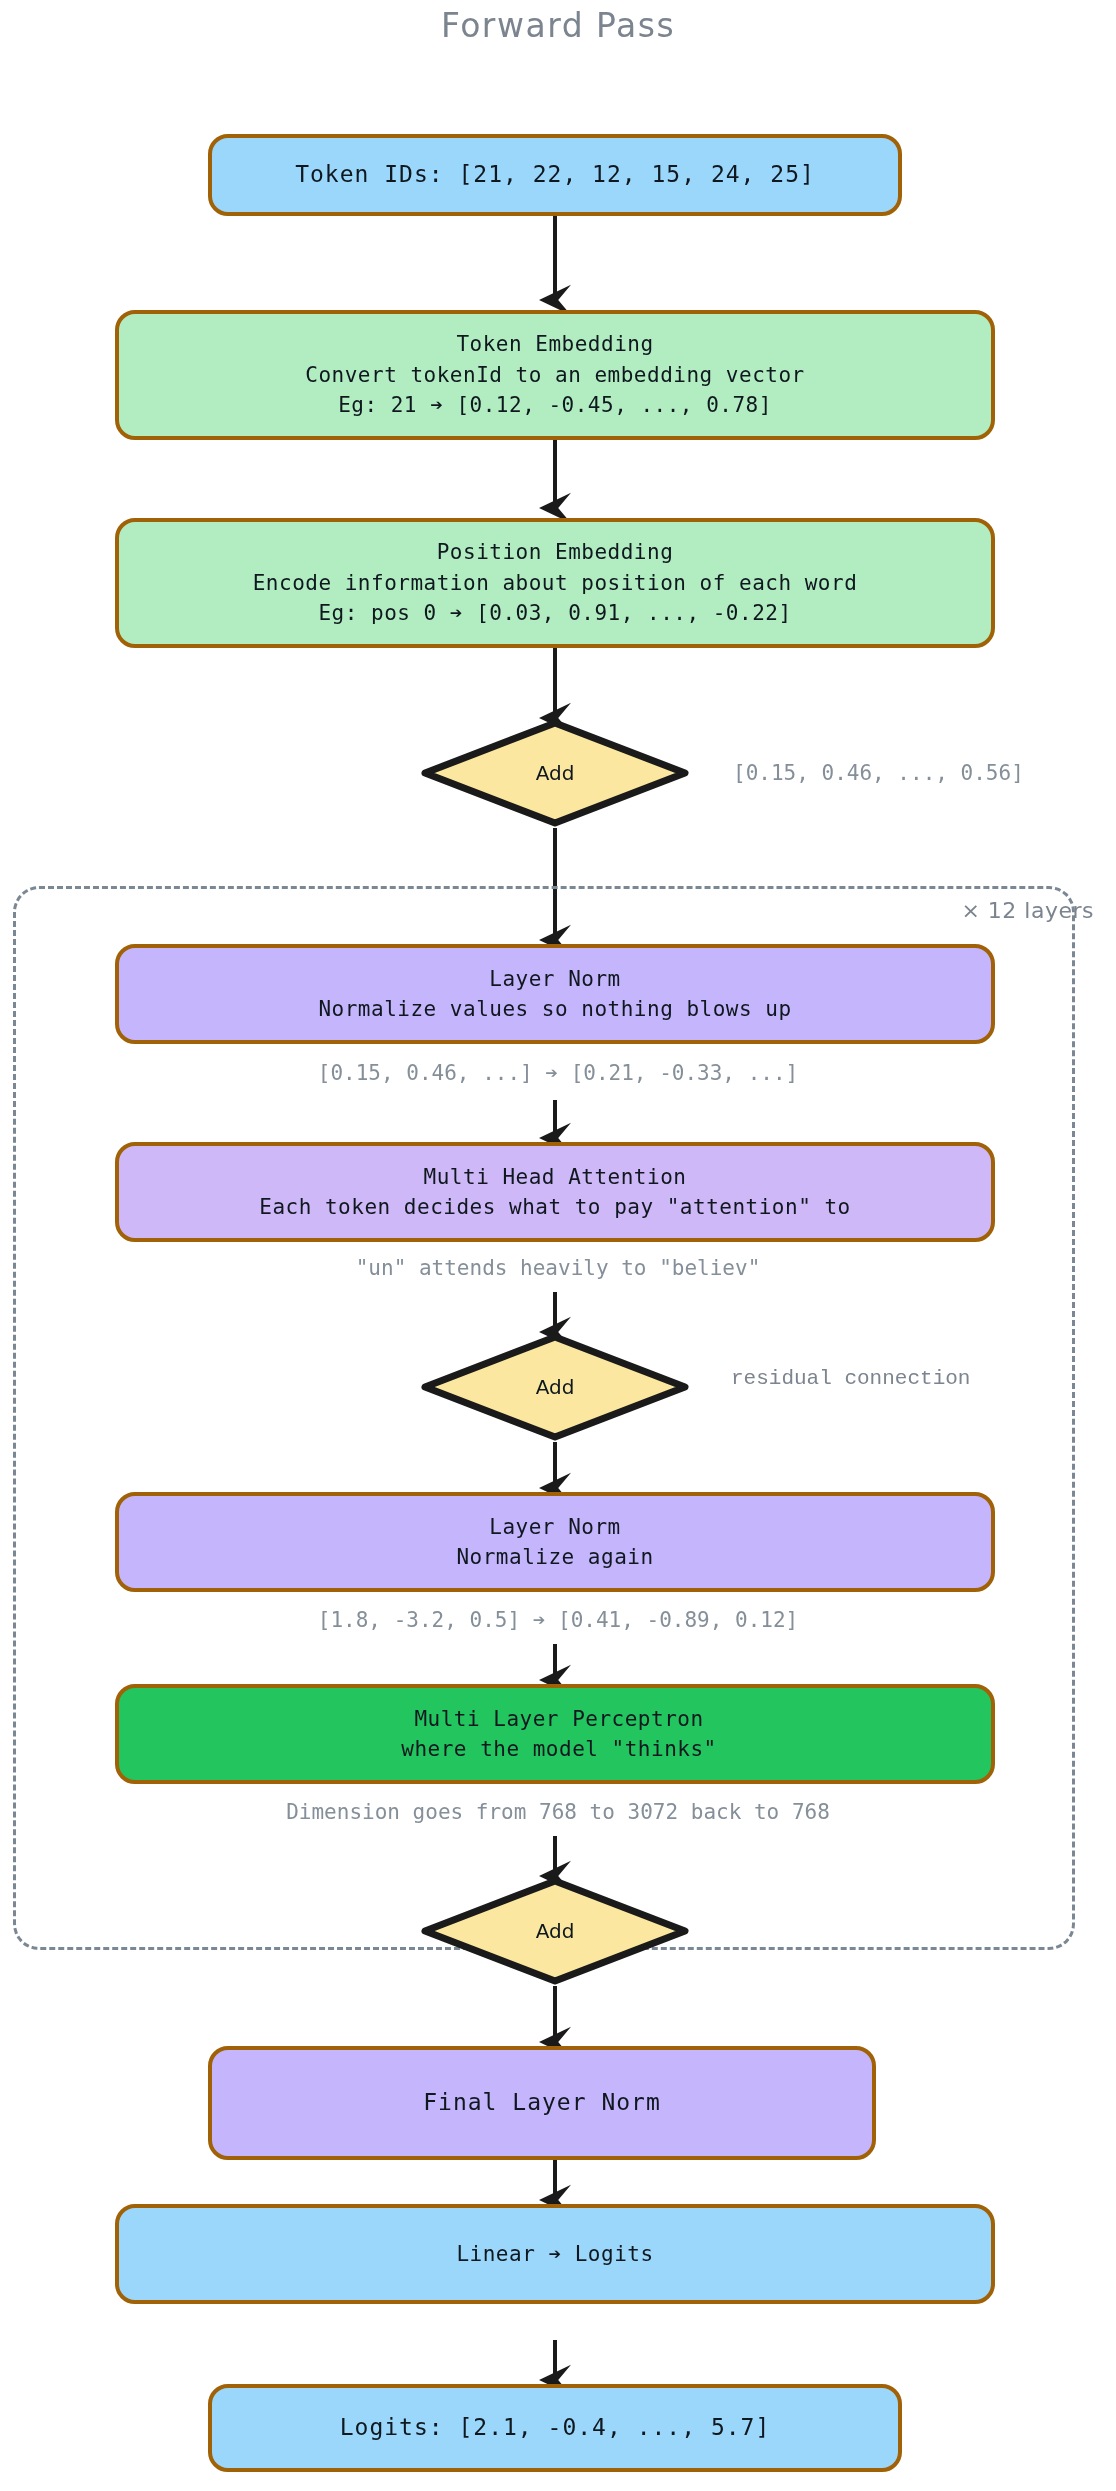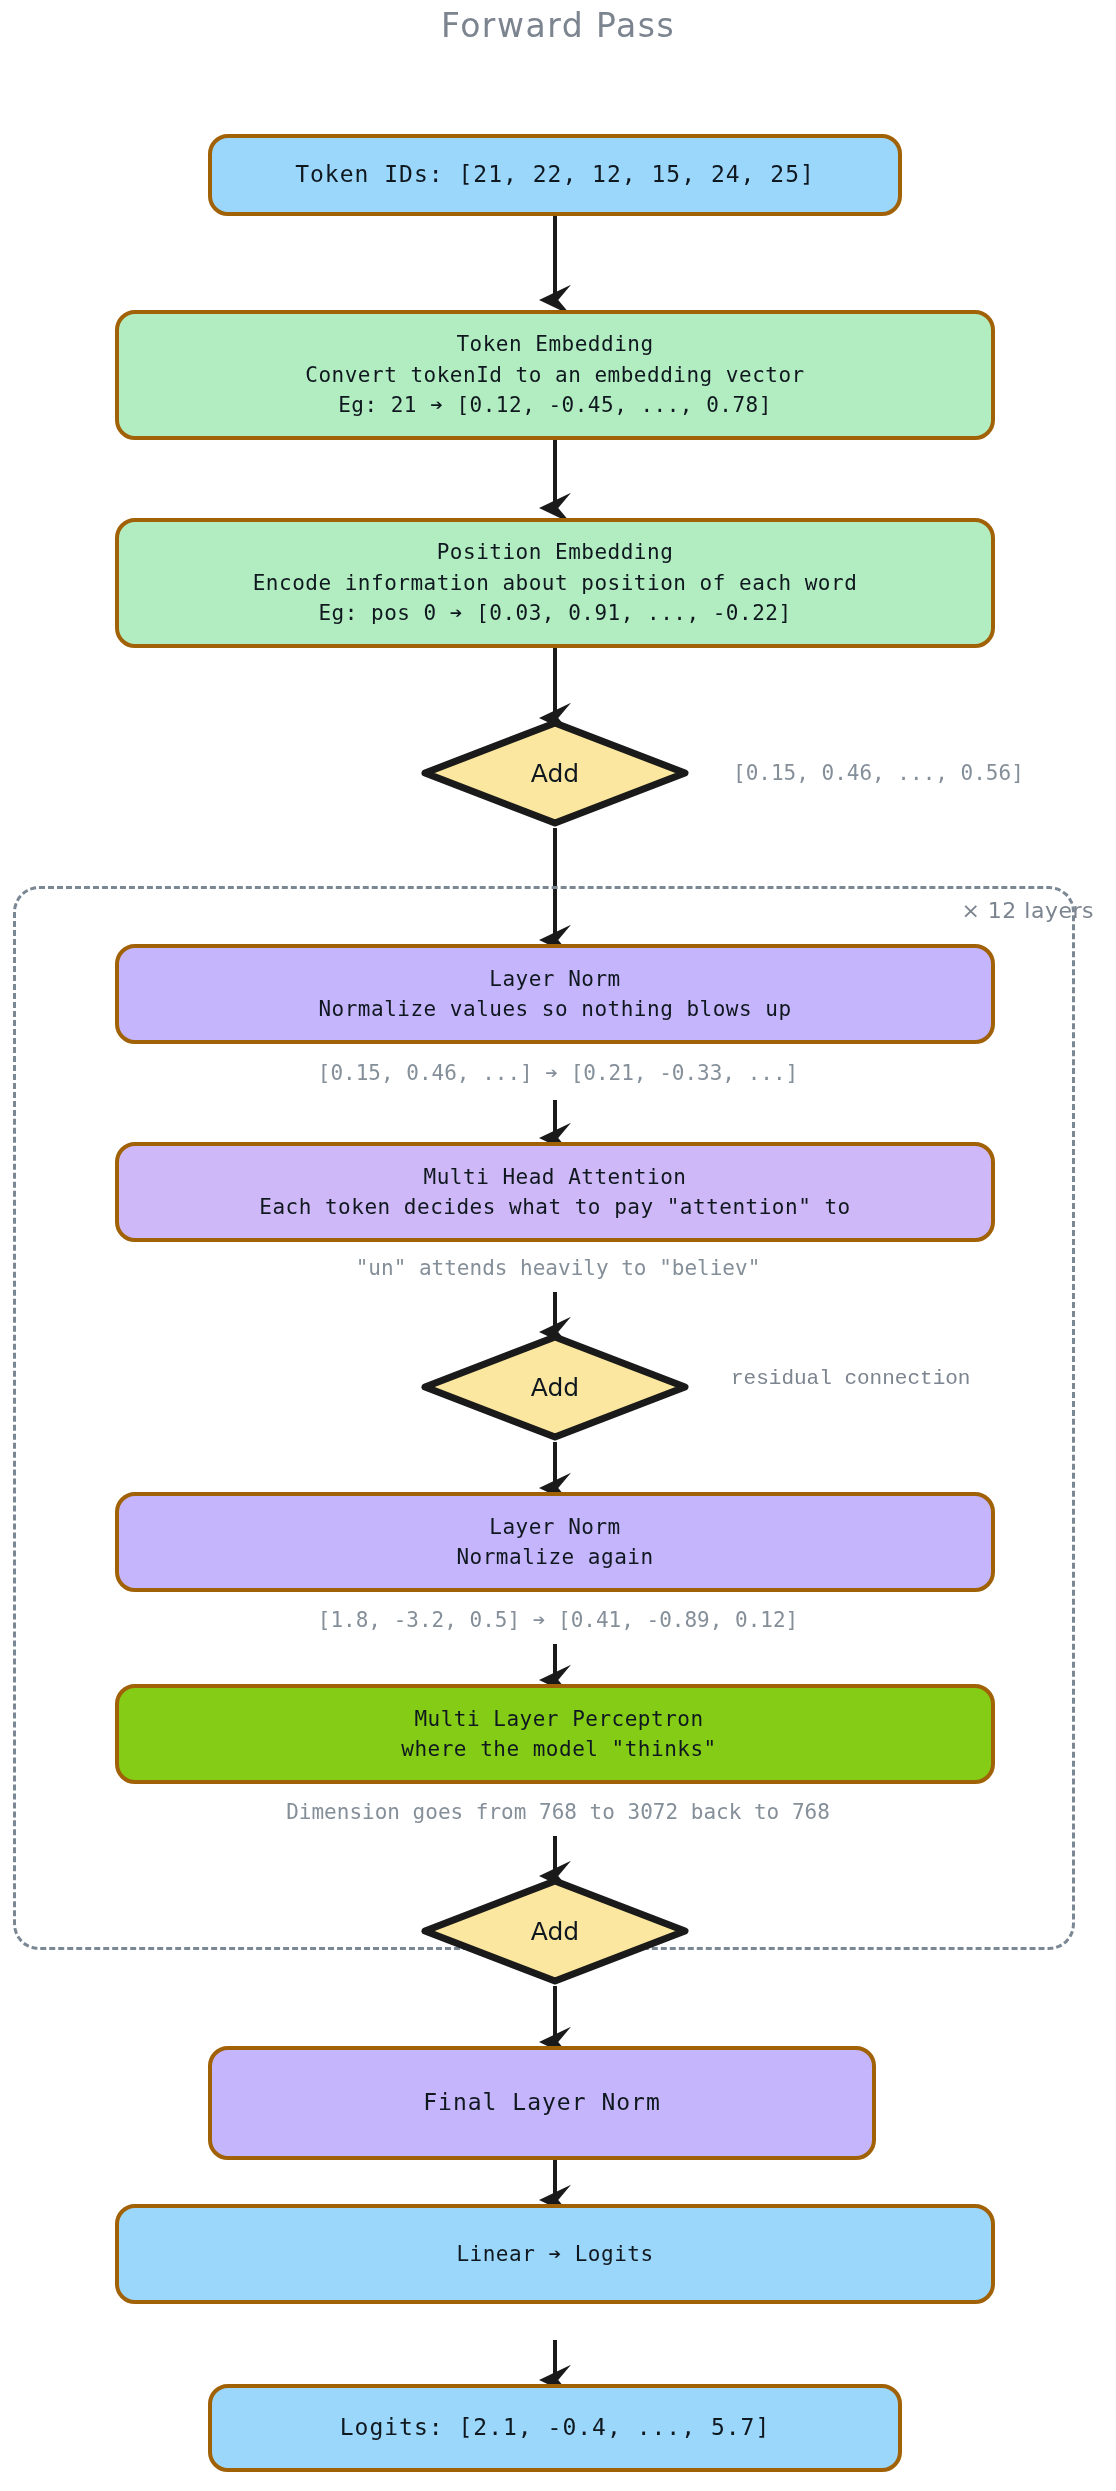"Add" .diamond-label { font-size: 25px -> 20px }
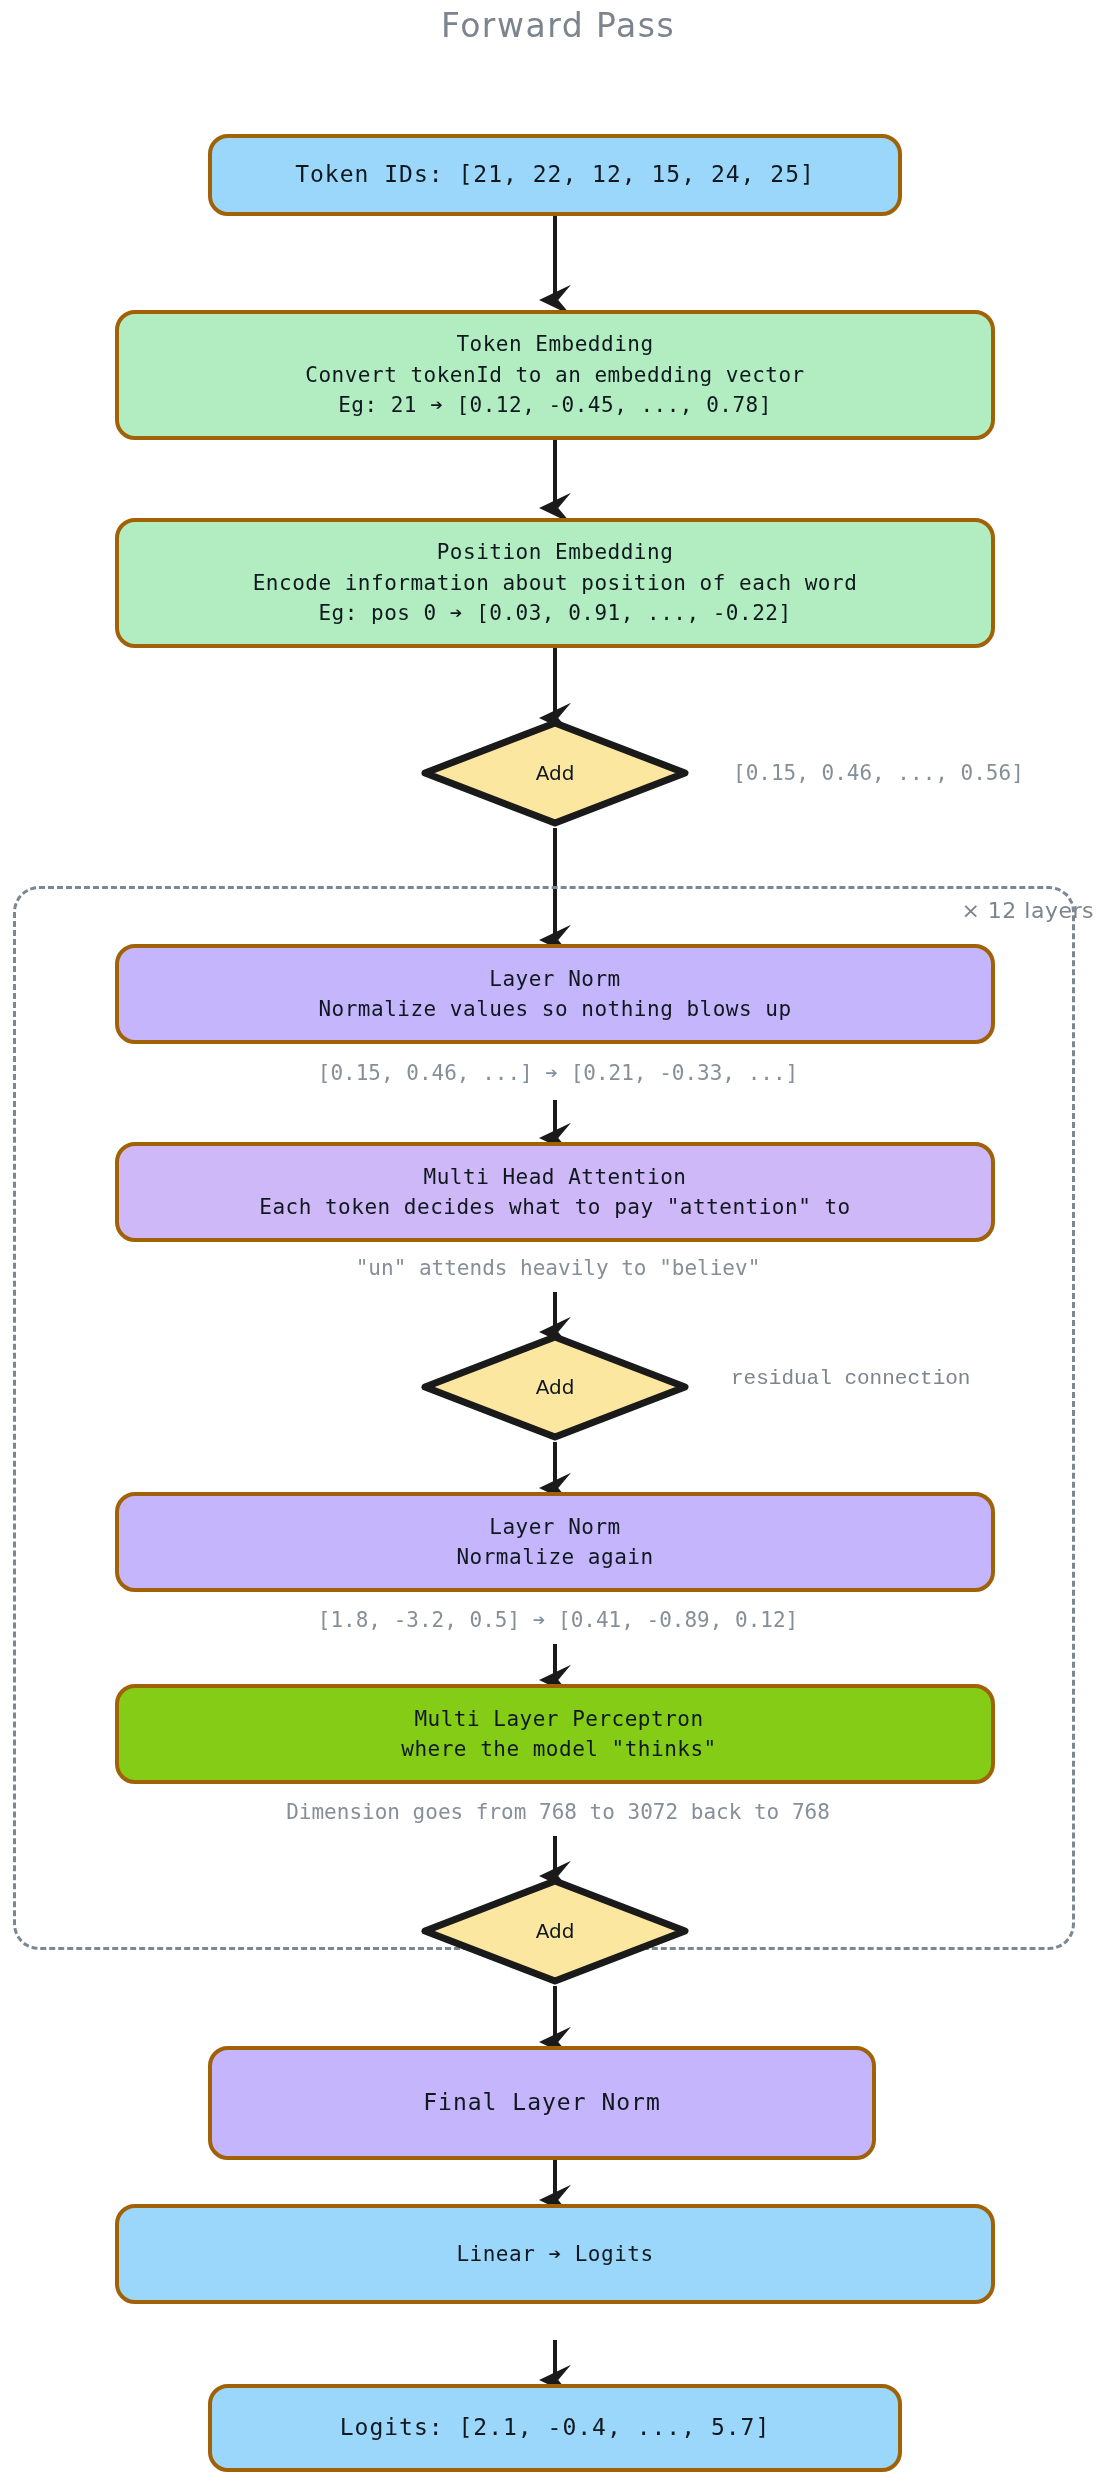"Multi Layer Perceptron" .c-pink { background: #84cc16 -> #22c55e }
